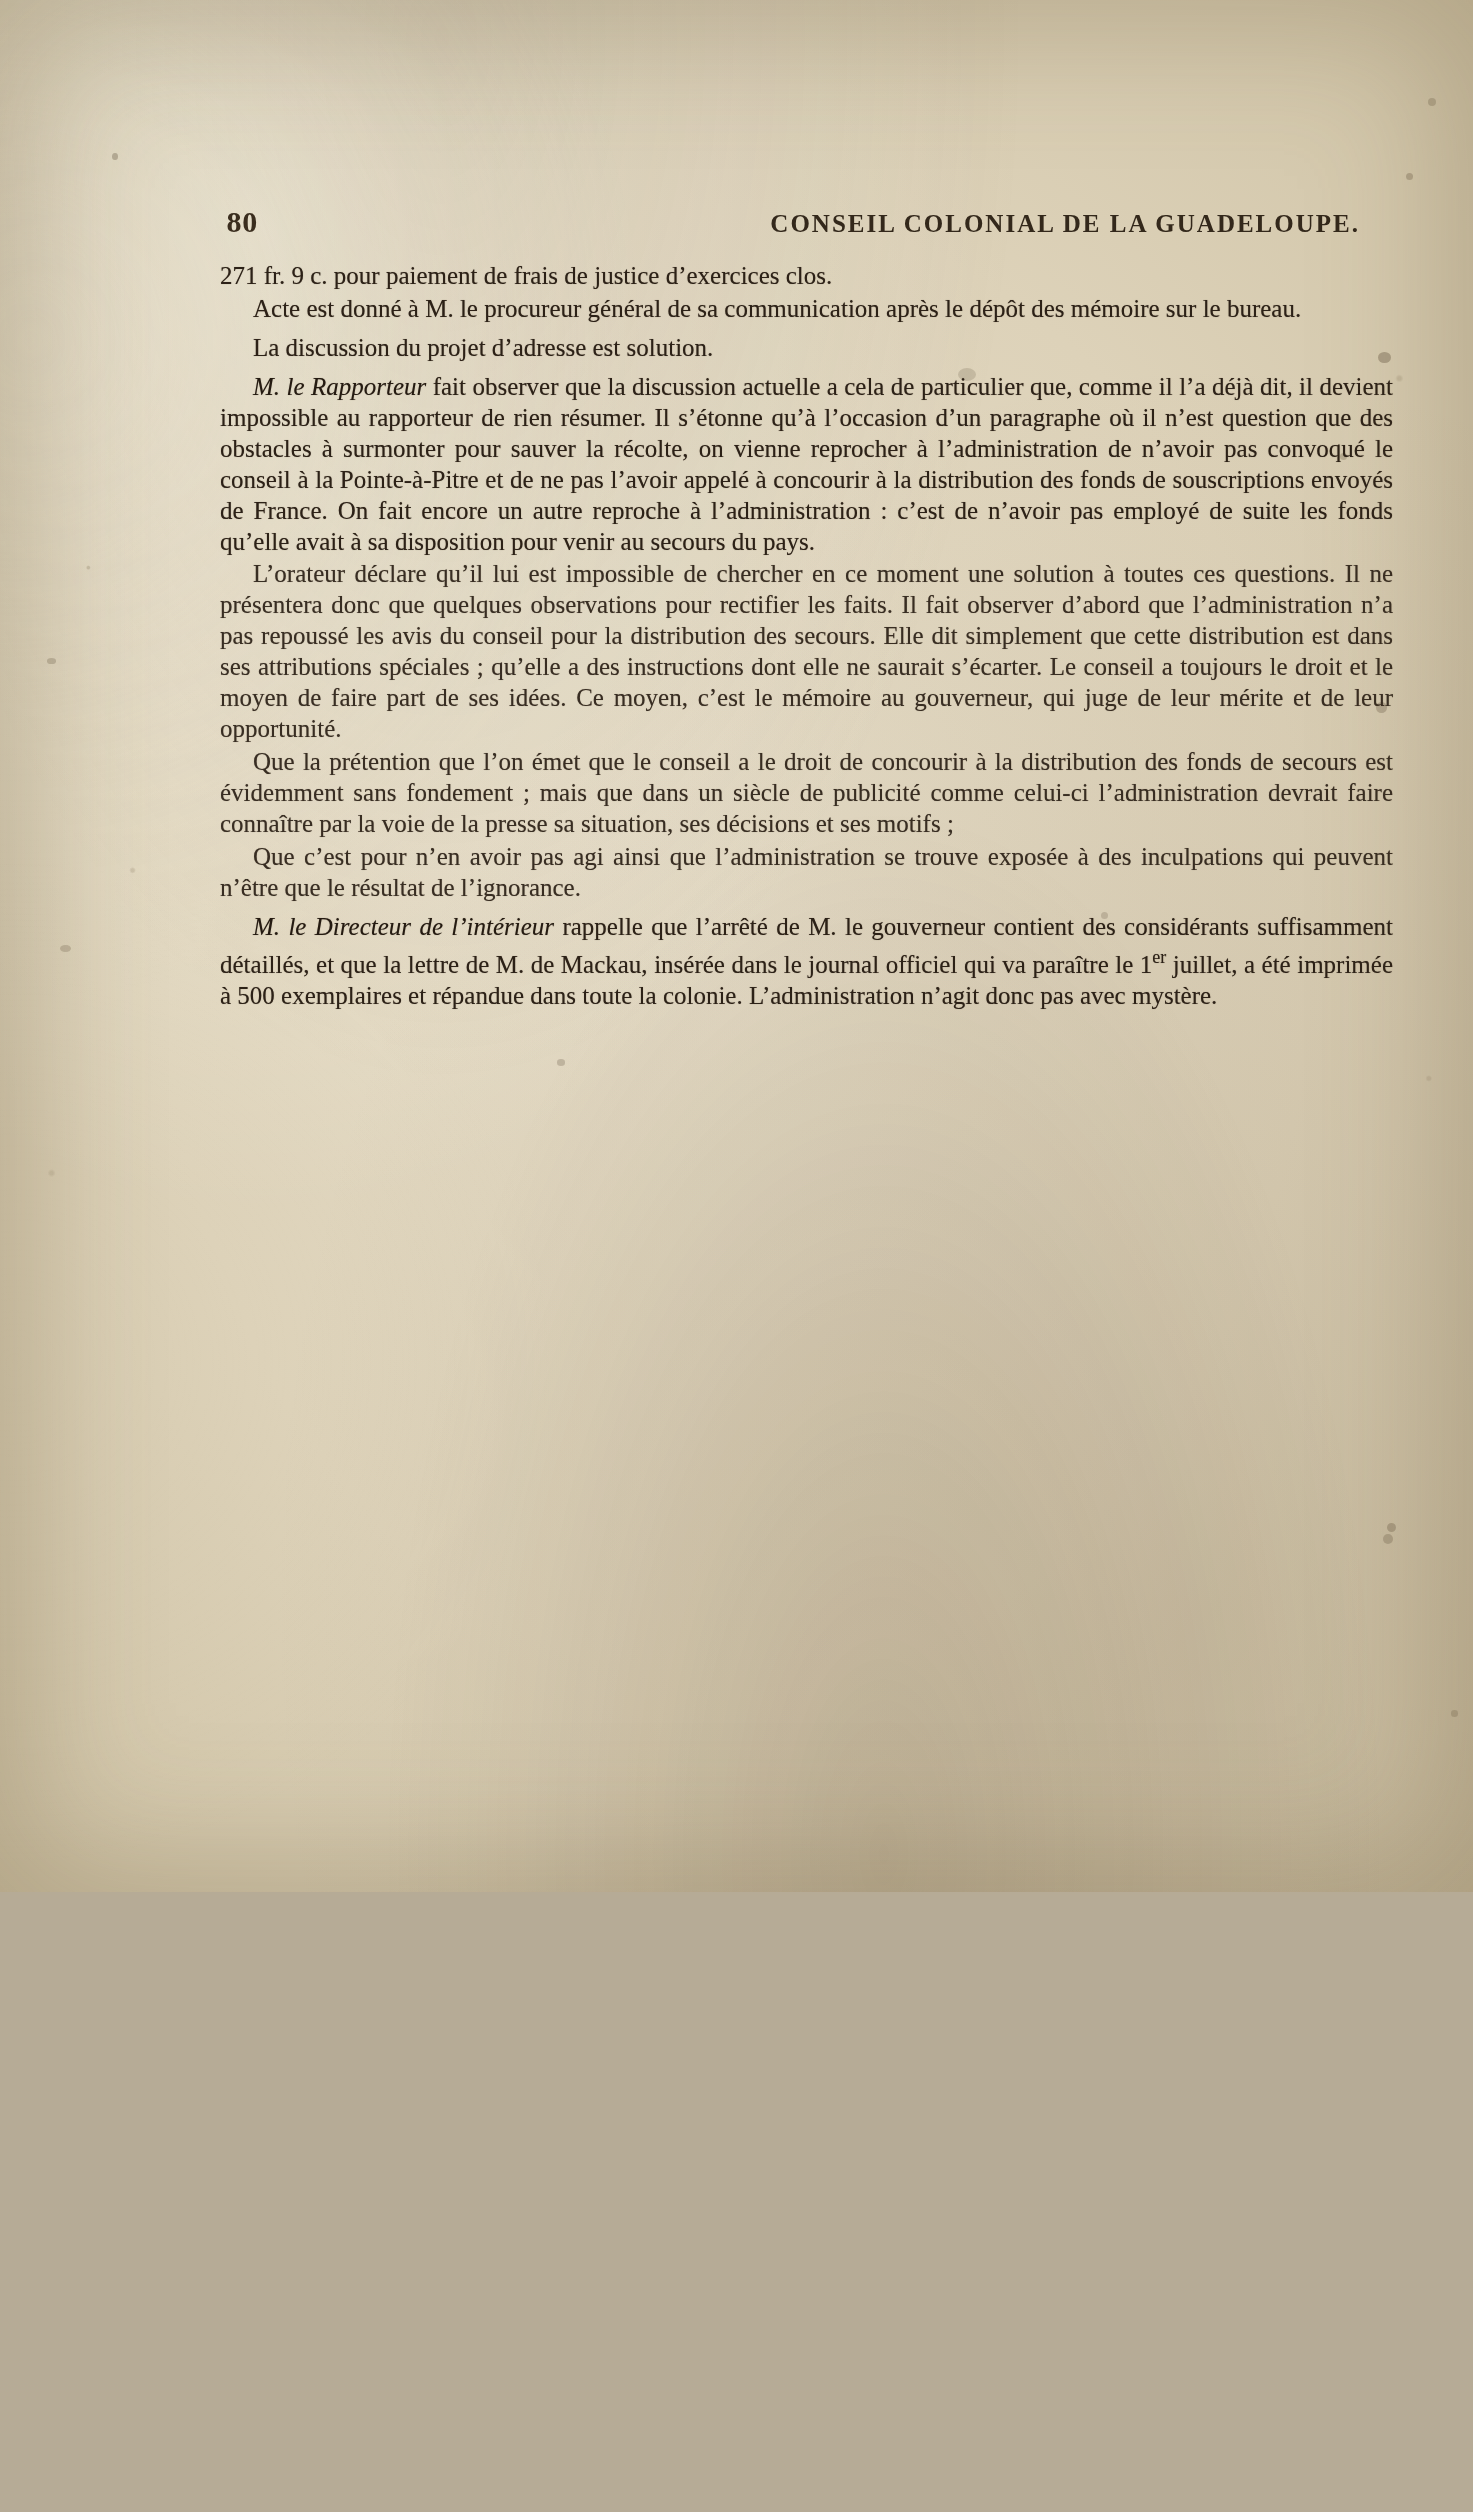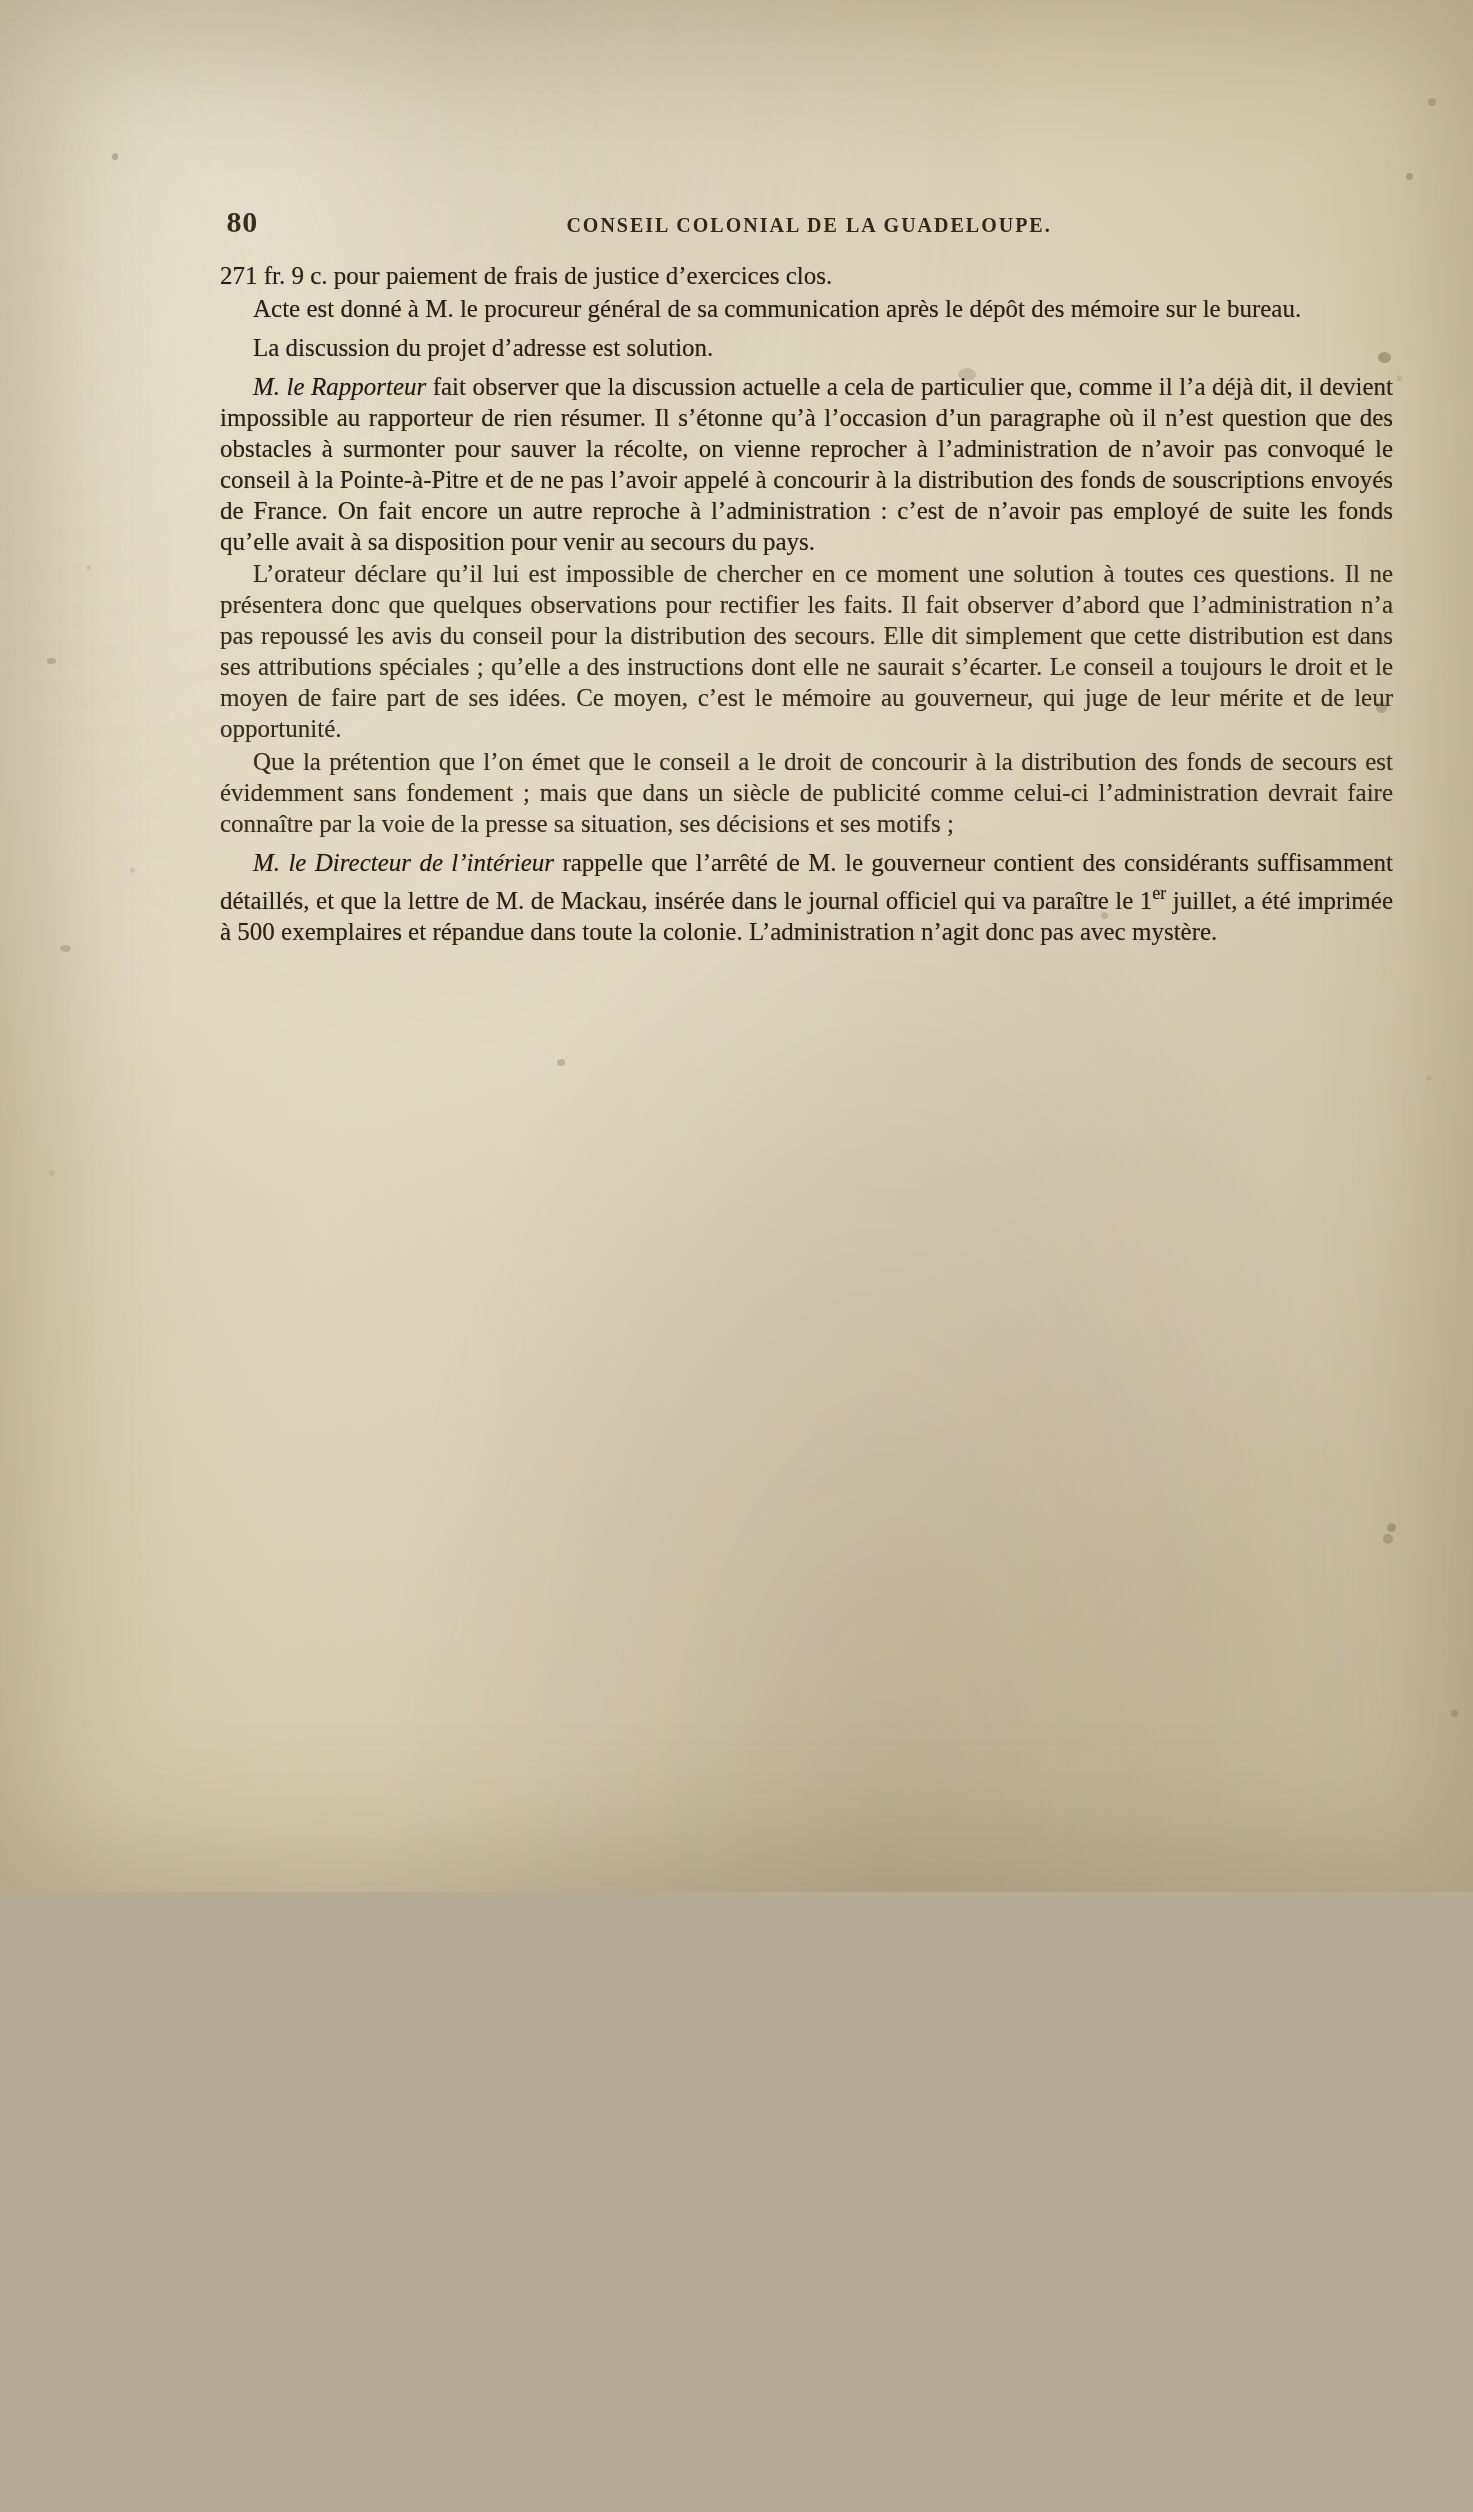"CONSEIL COLONIAL DE LA GUADELOUPE." .running-head { font-size: 20px -> 25px; text-align: center -> right }
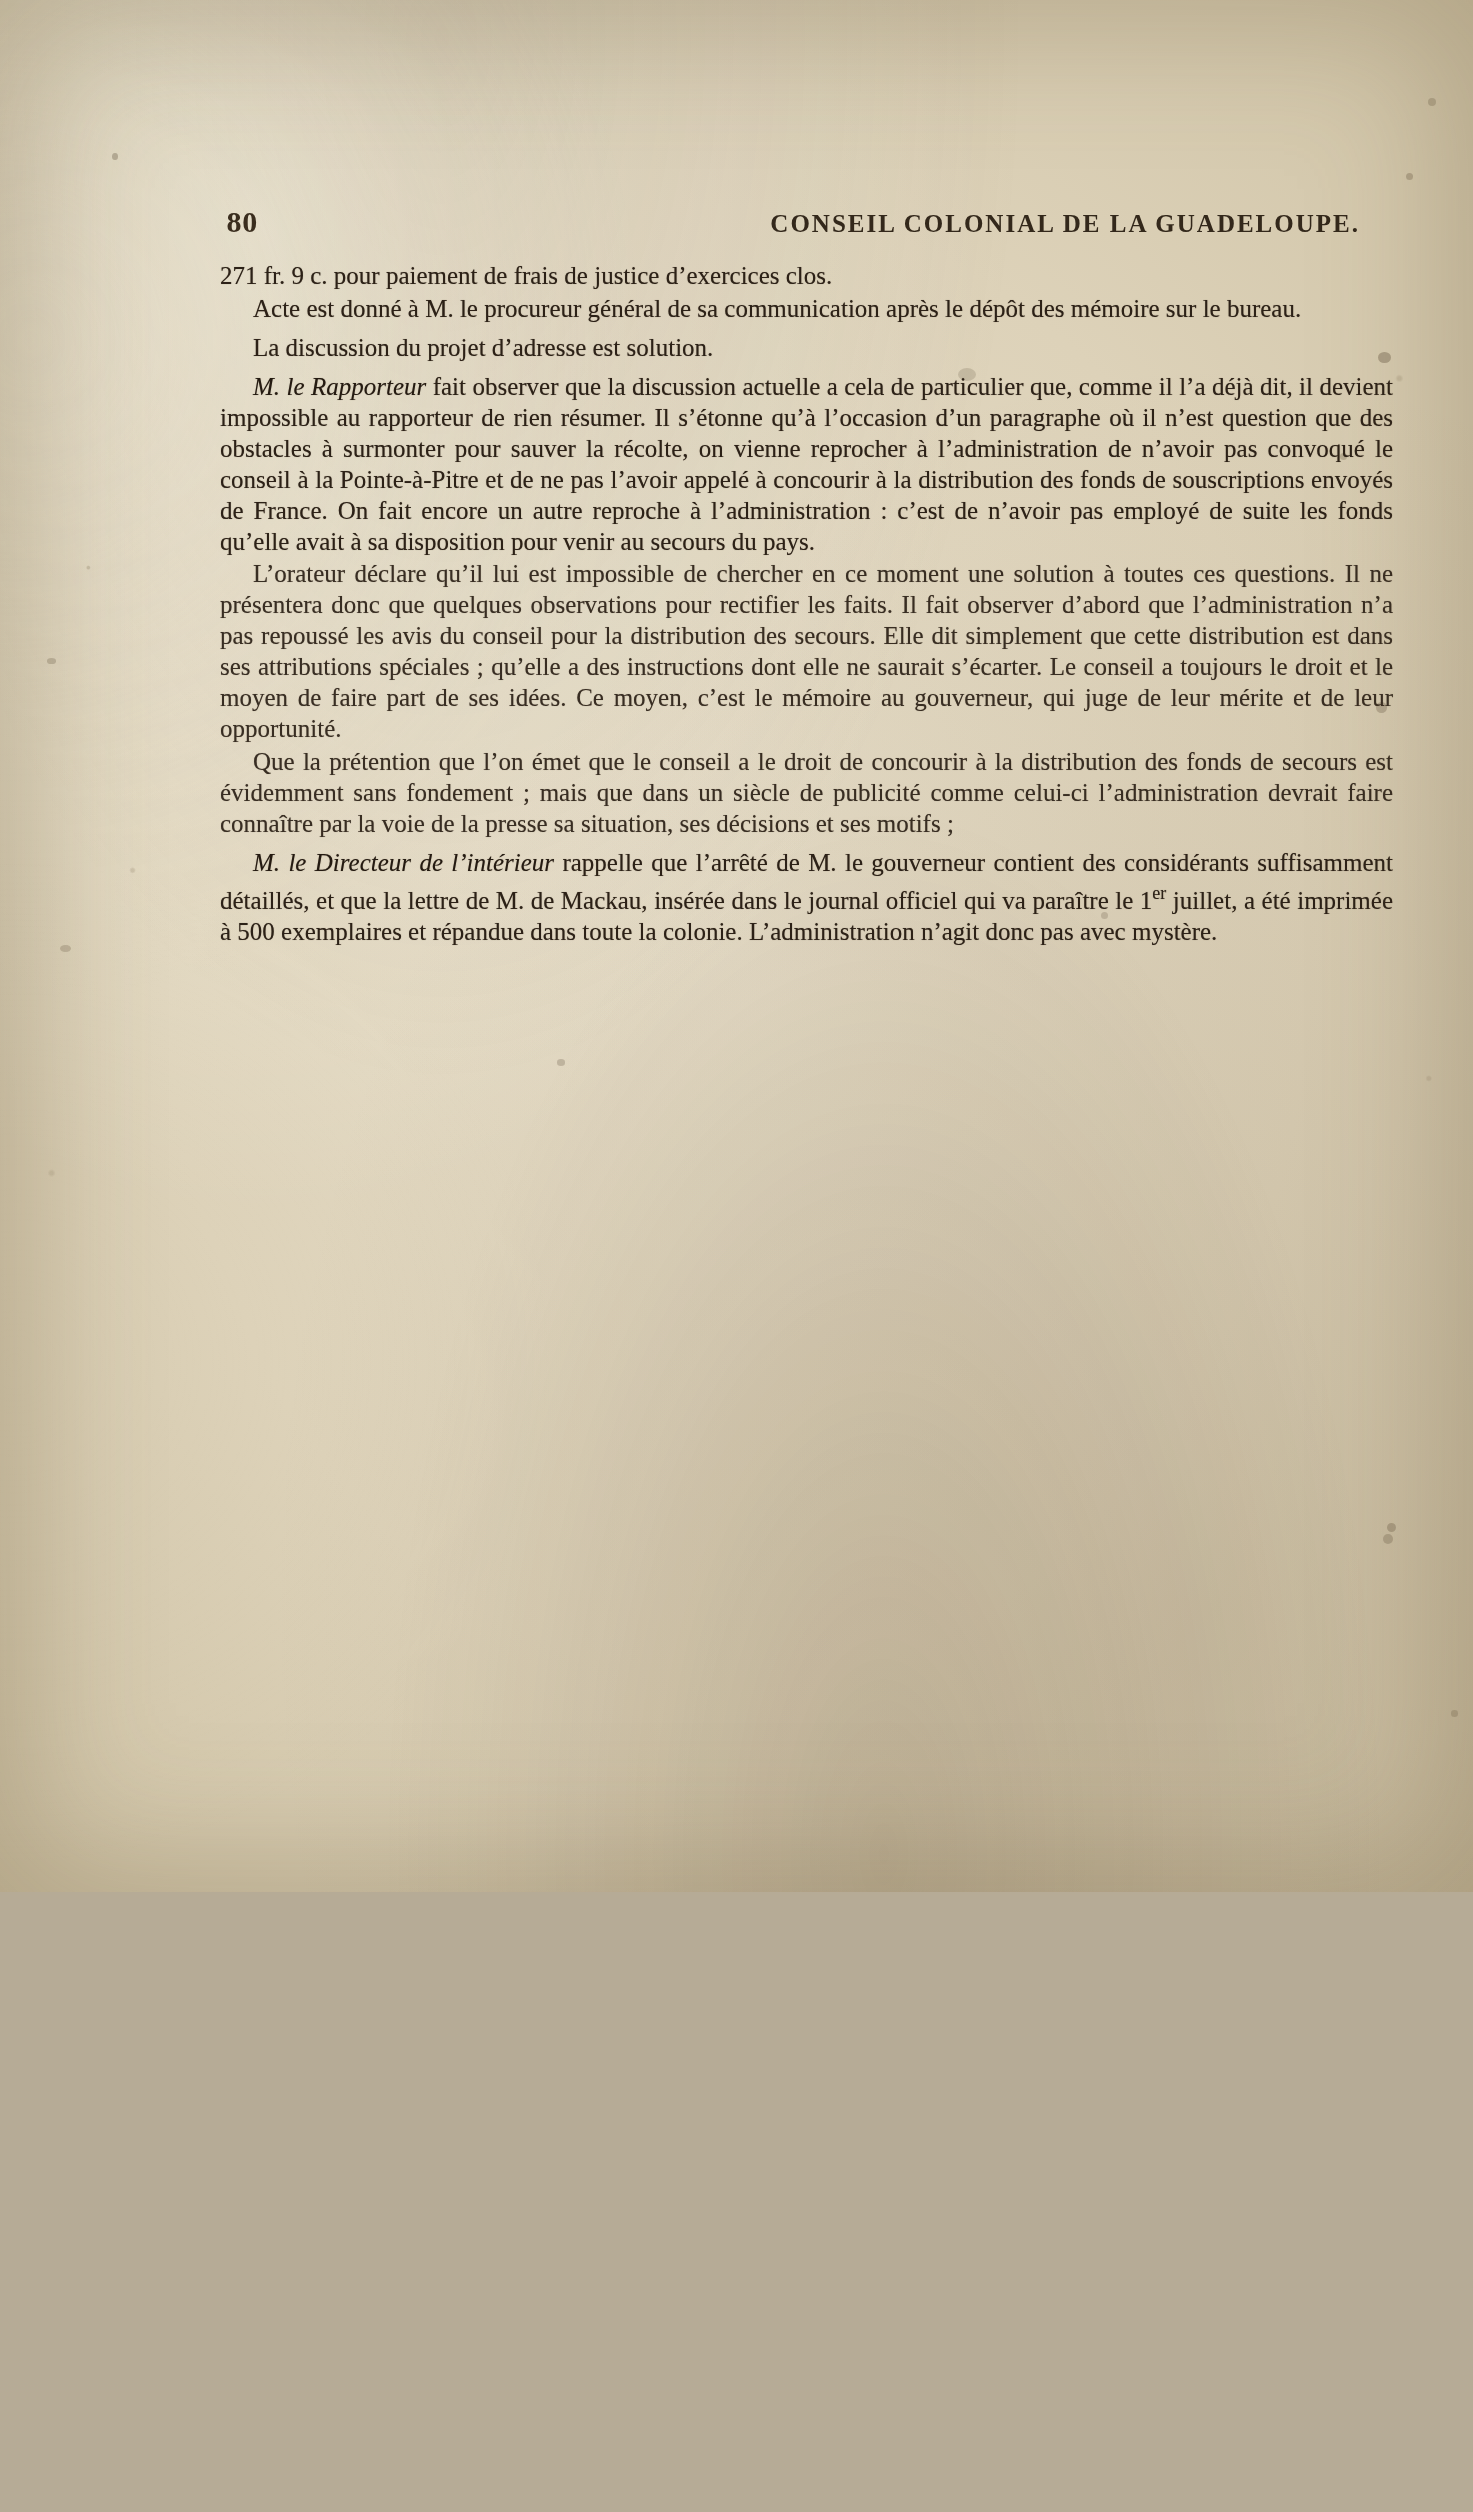"Que c’est pour n’en avoir" p.para { html: none -> <p>Que c’est pour n’en avoir pas agi ainsi que l’administration se trouve exposée à des inculpations qui peuvent n’être que le résultat de l’ignorance.</p> }
